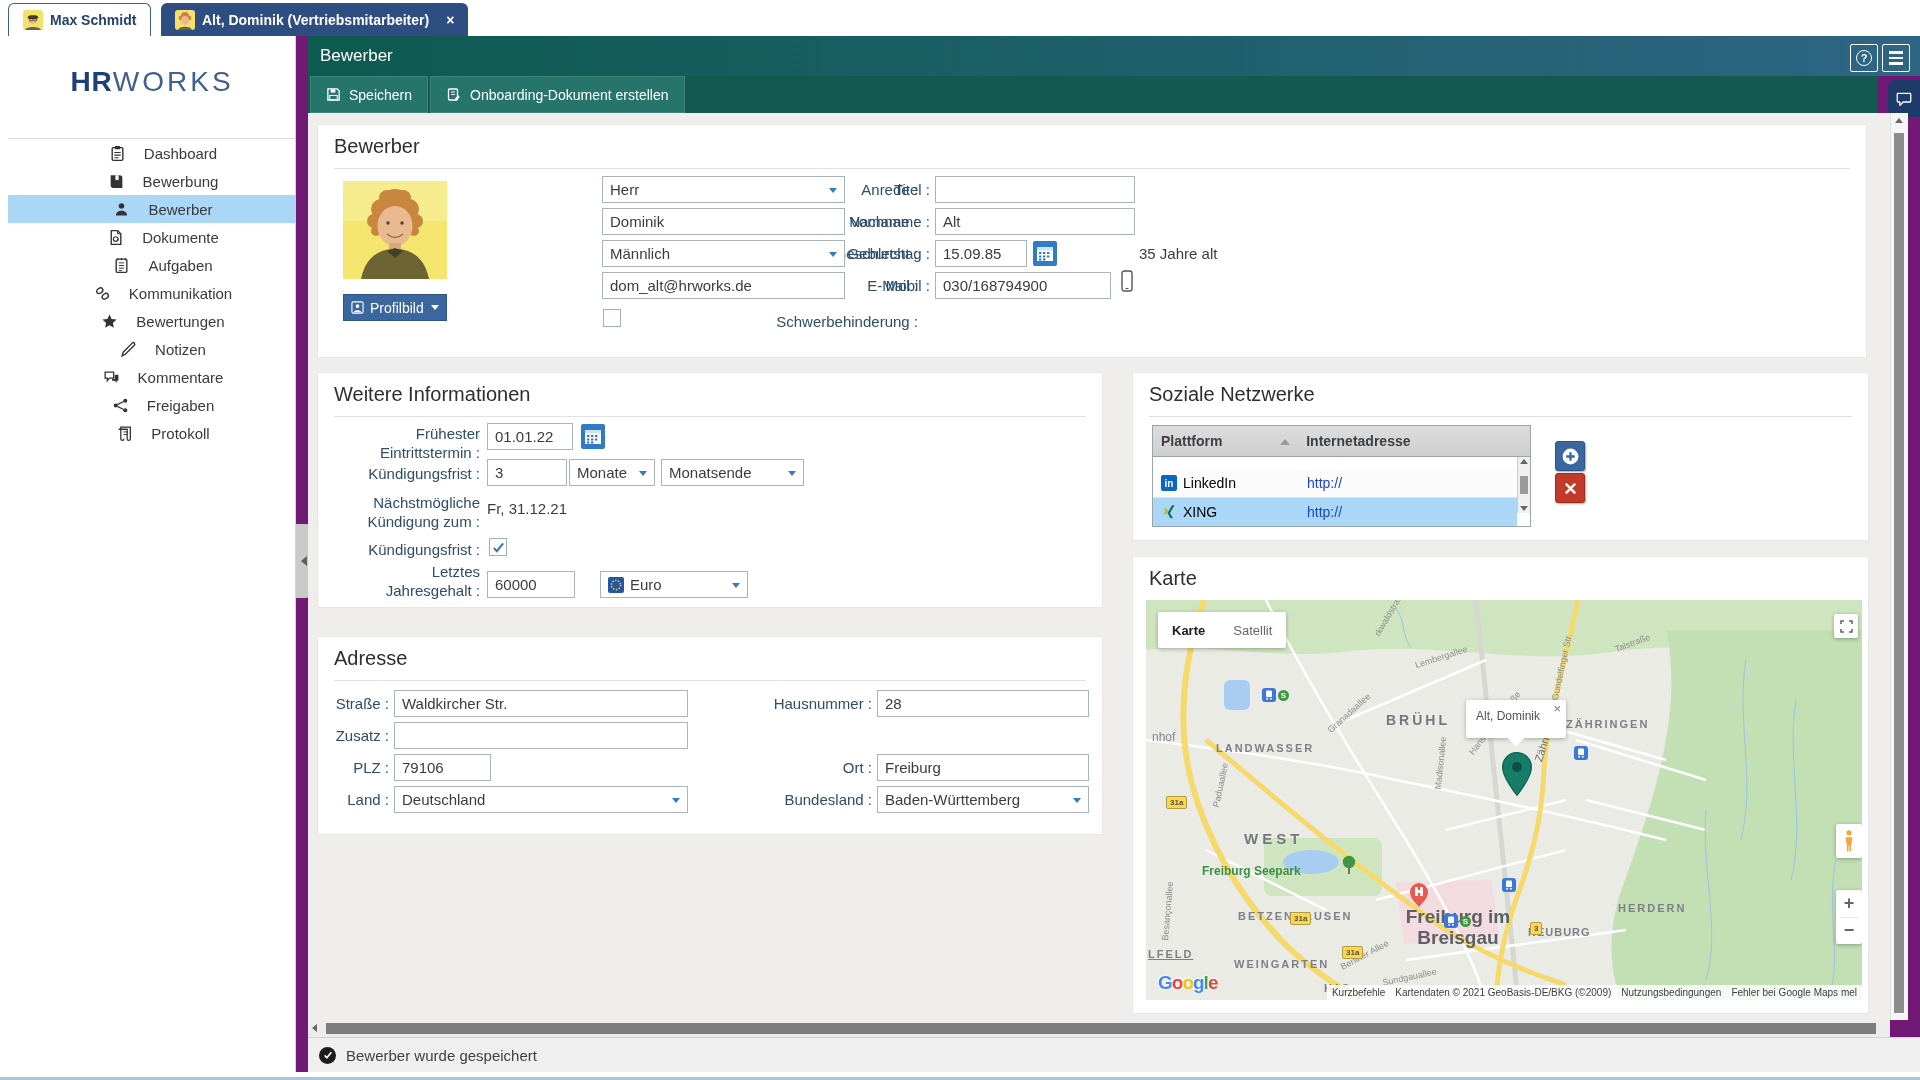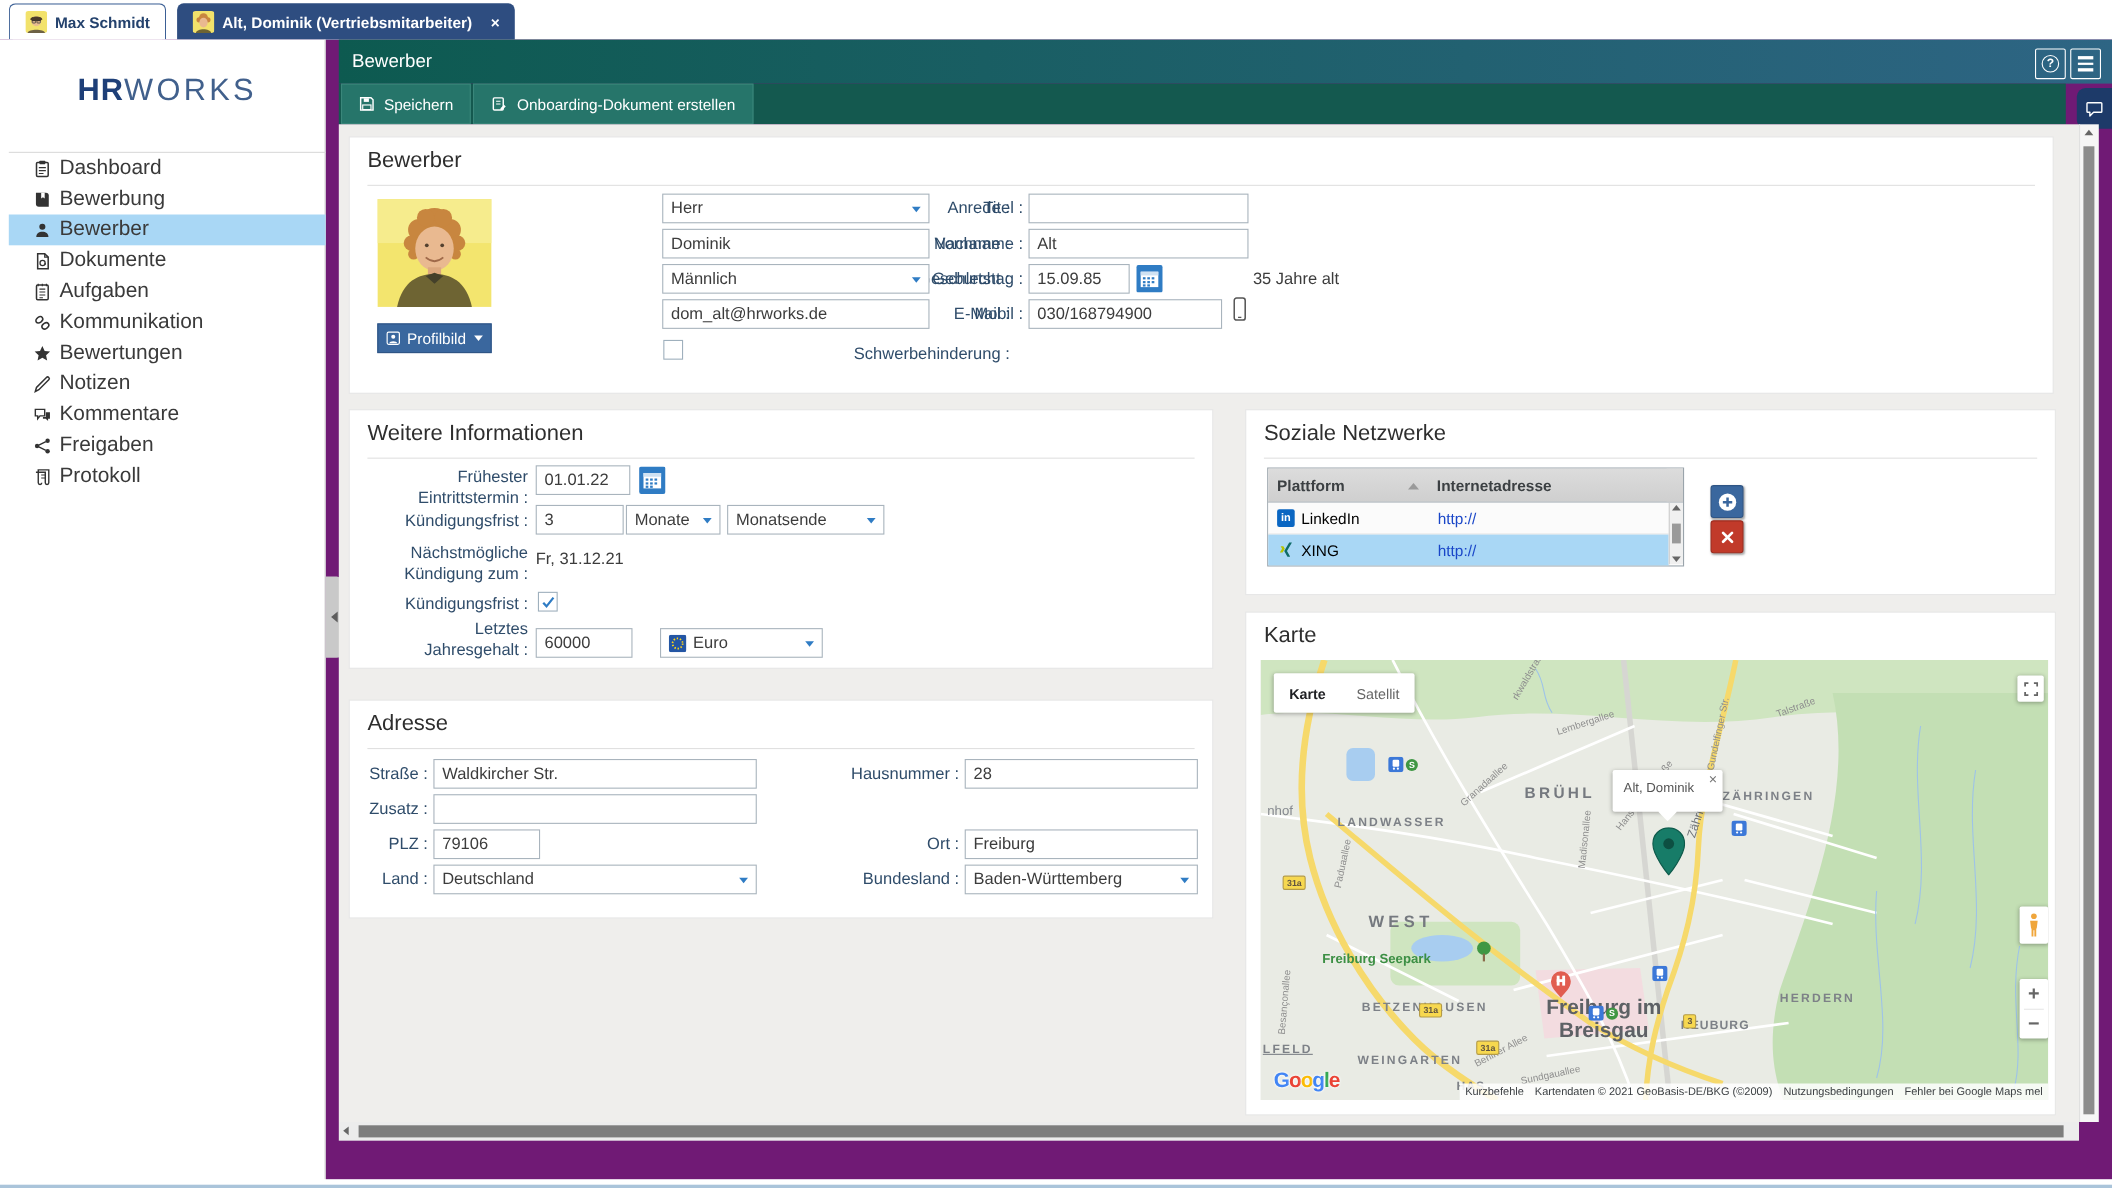"Dashboard" .mitem { font-size: 19px -> 15px; gap: 7px -> 18px; justify-content: none -> center }
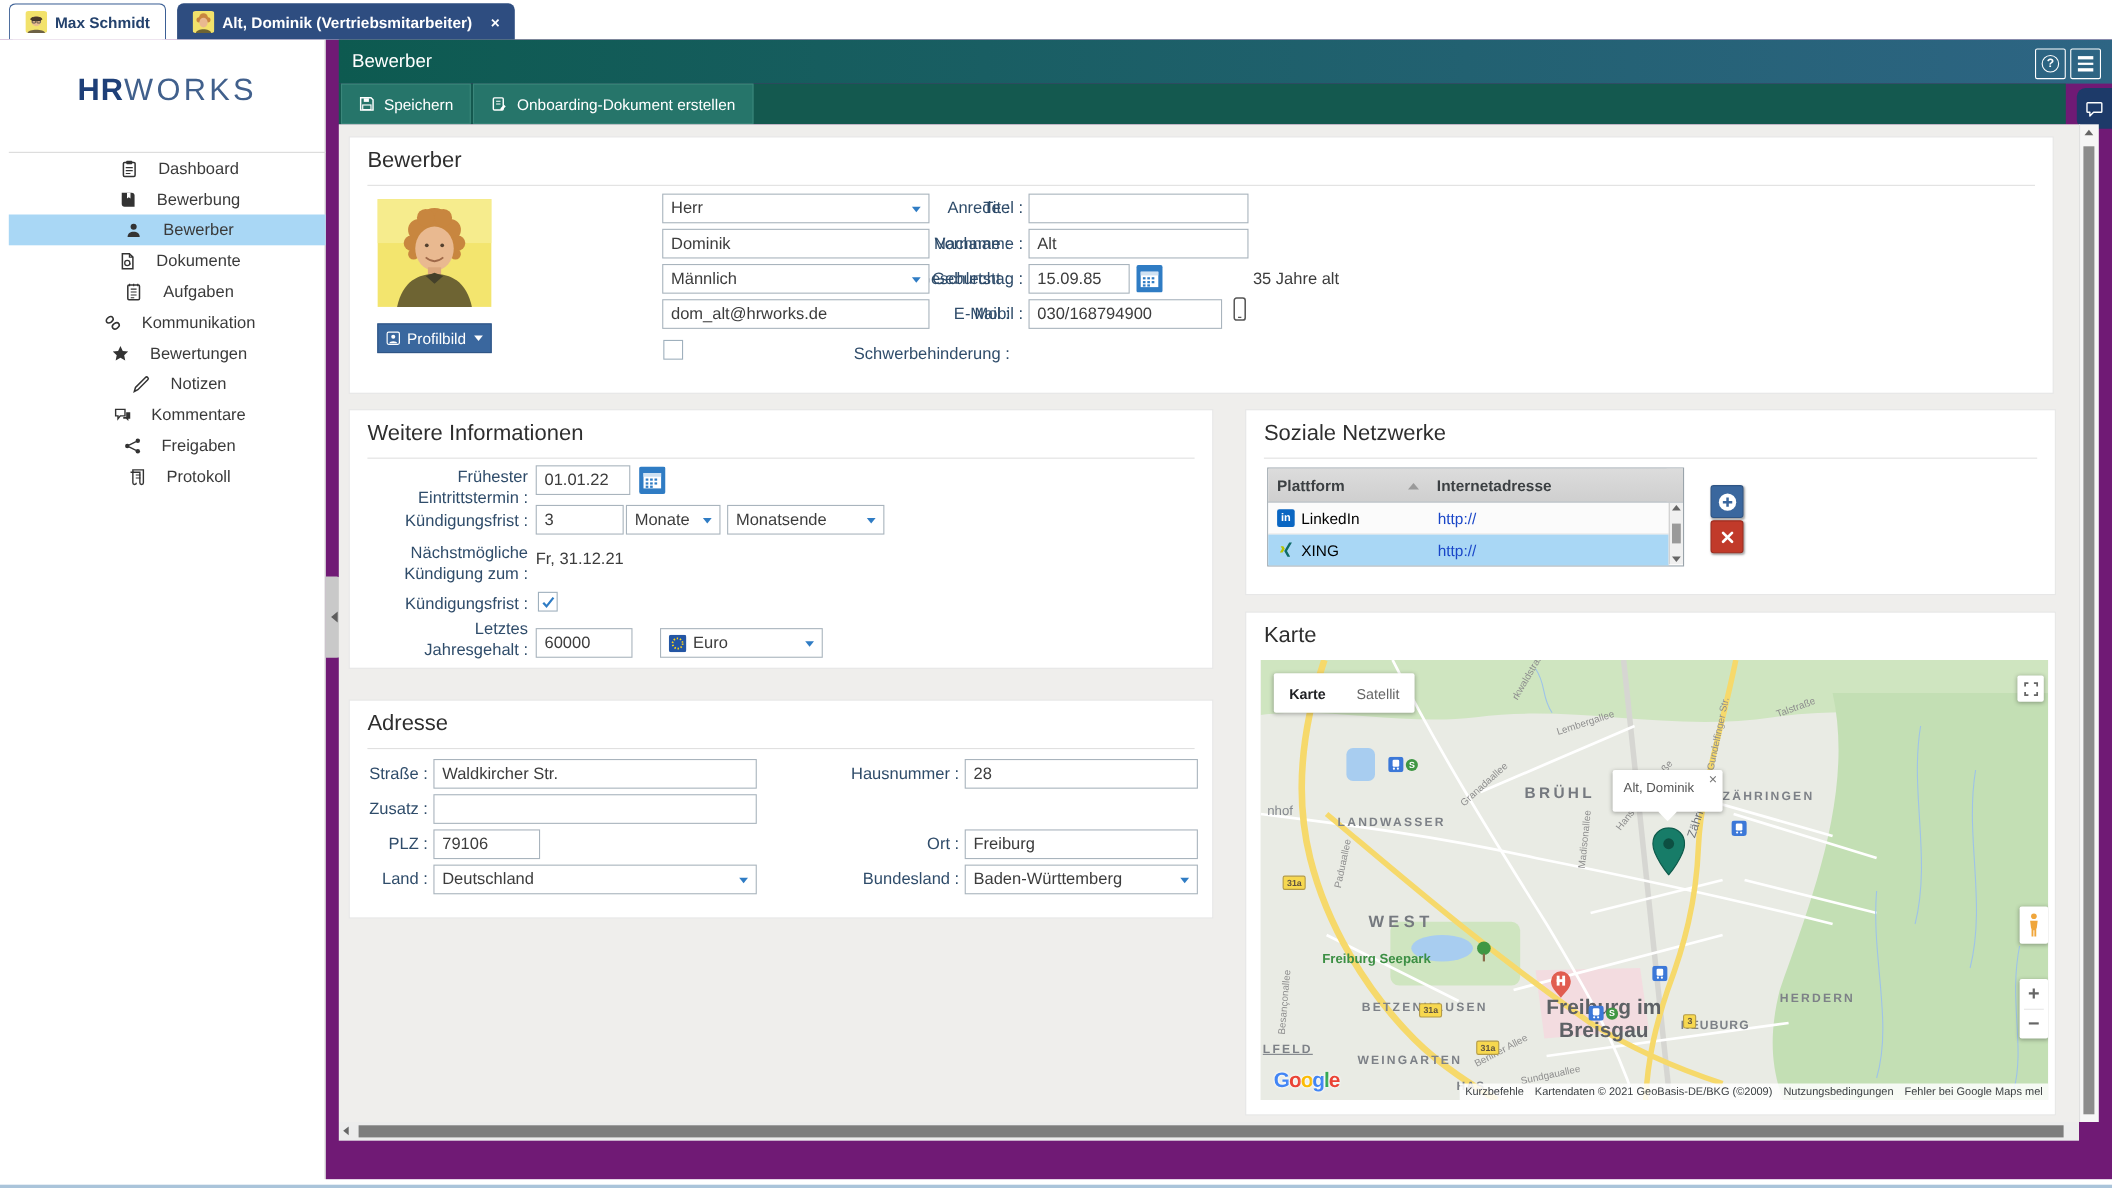"in" div { margin-top: none -> 12px }
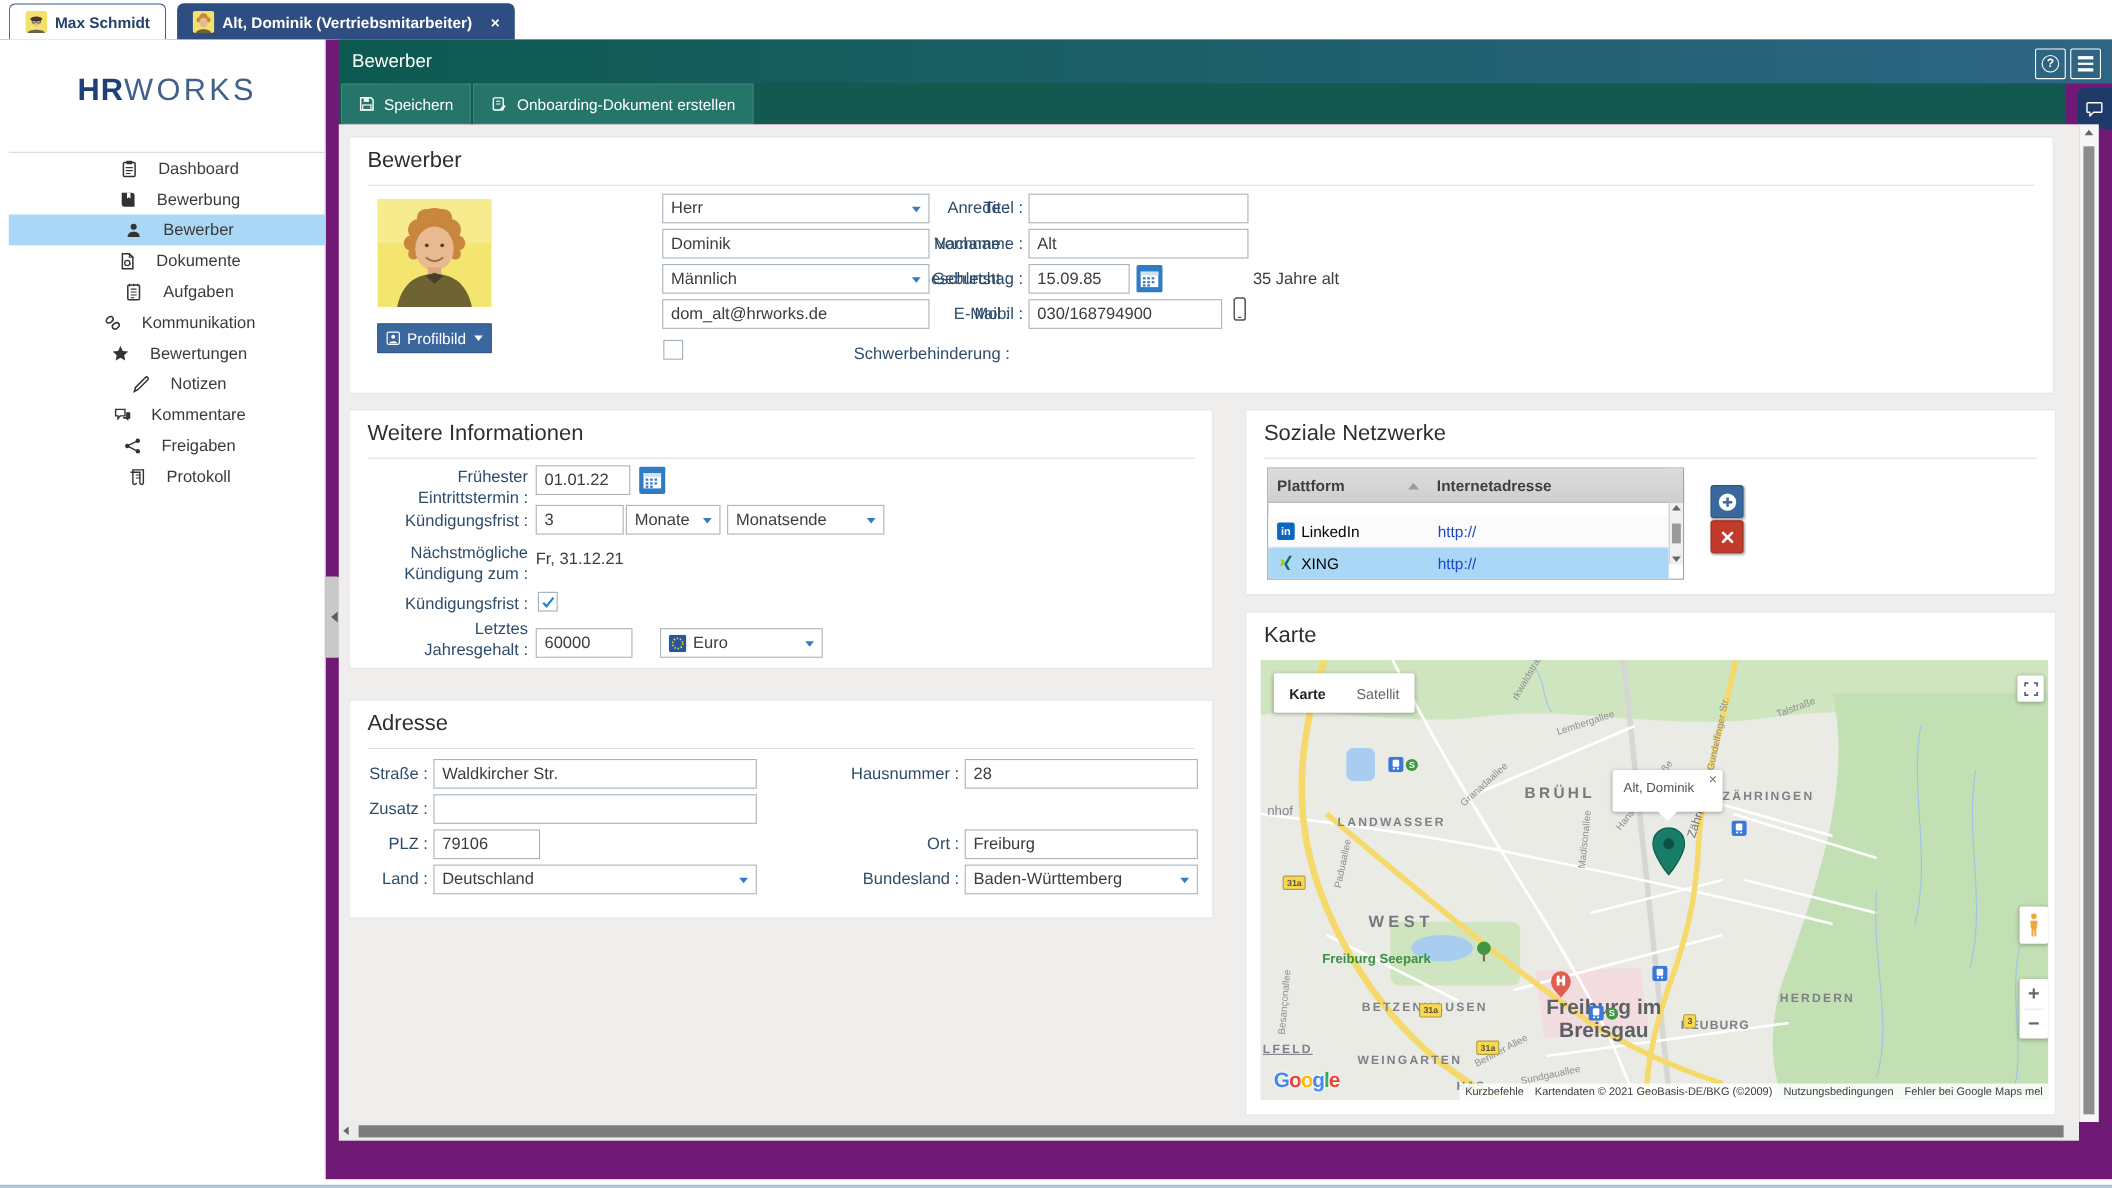"Bewerber wurde gespeichert" div.abs { html: none -> <div> <span> <svg> <path></path> </svg> </span> <span>Bewerber wurde gespeichert</span> </div> }
